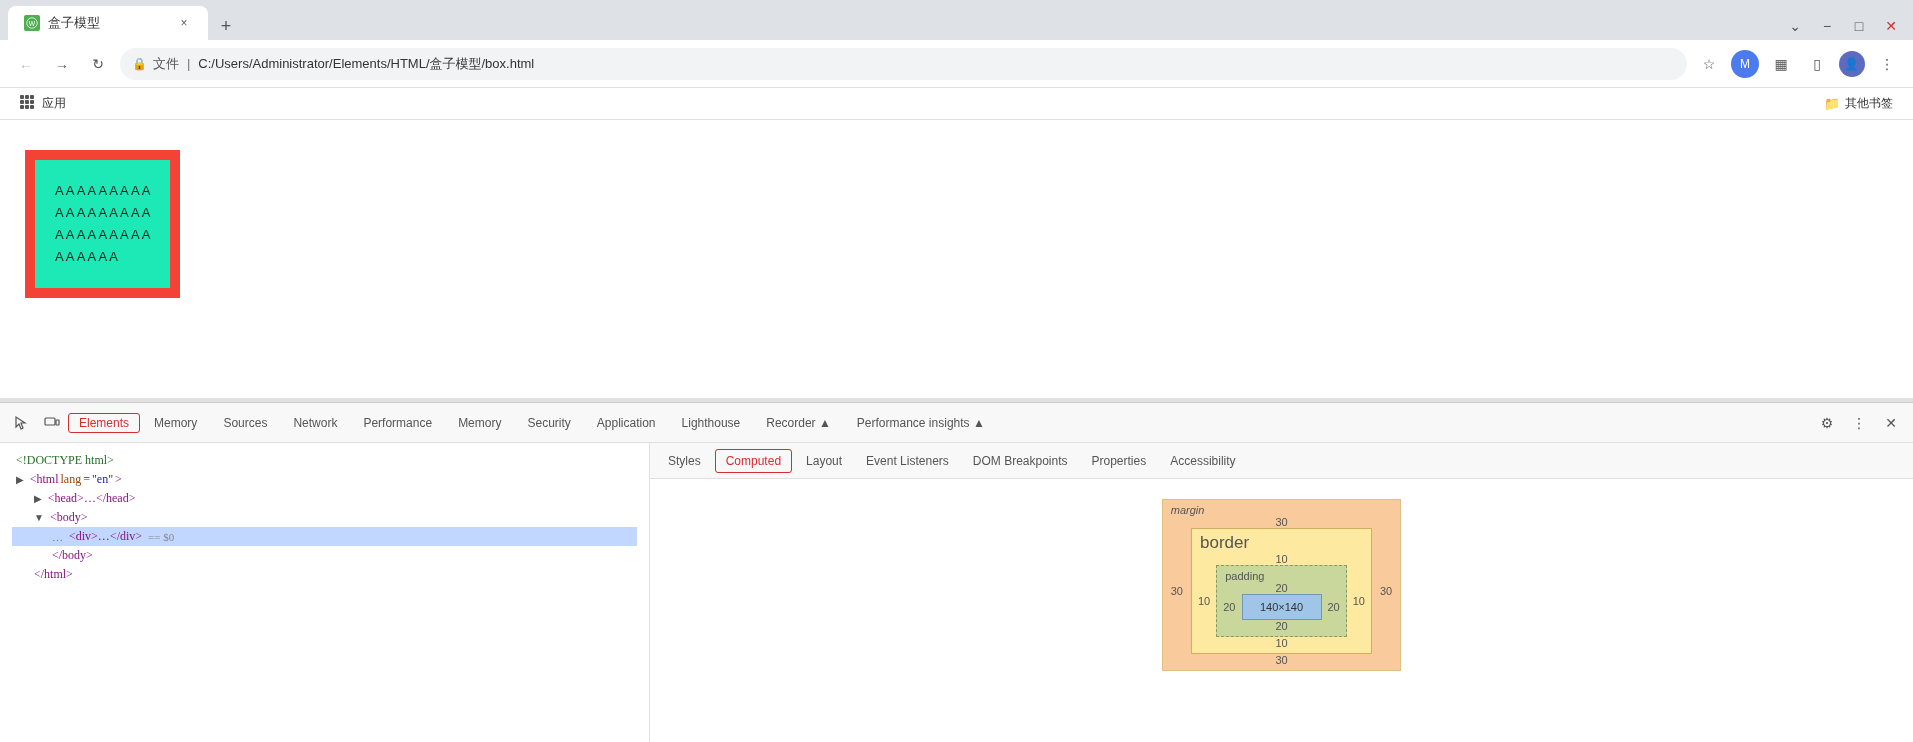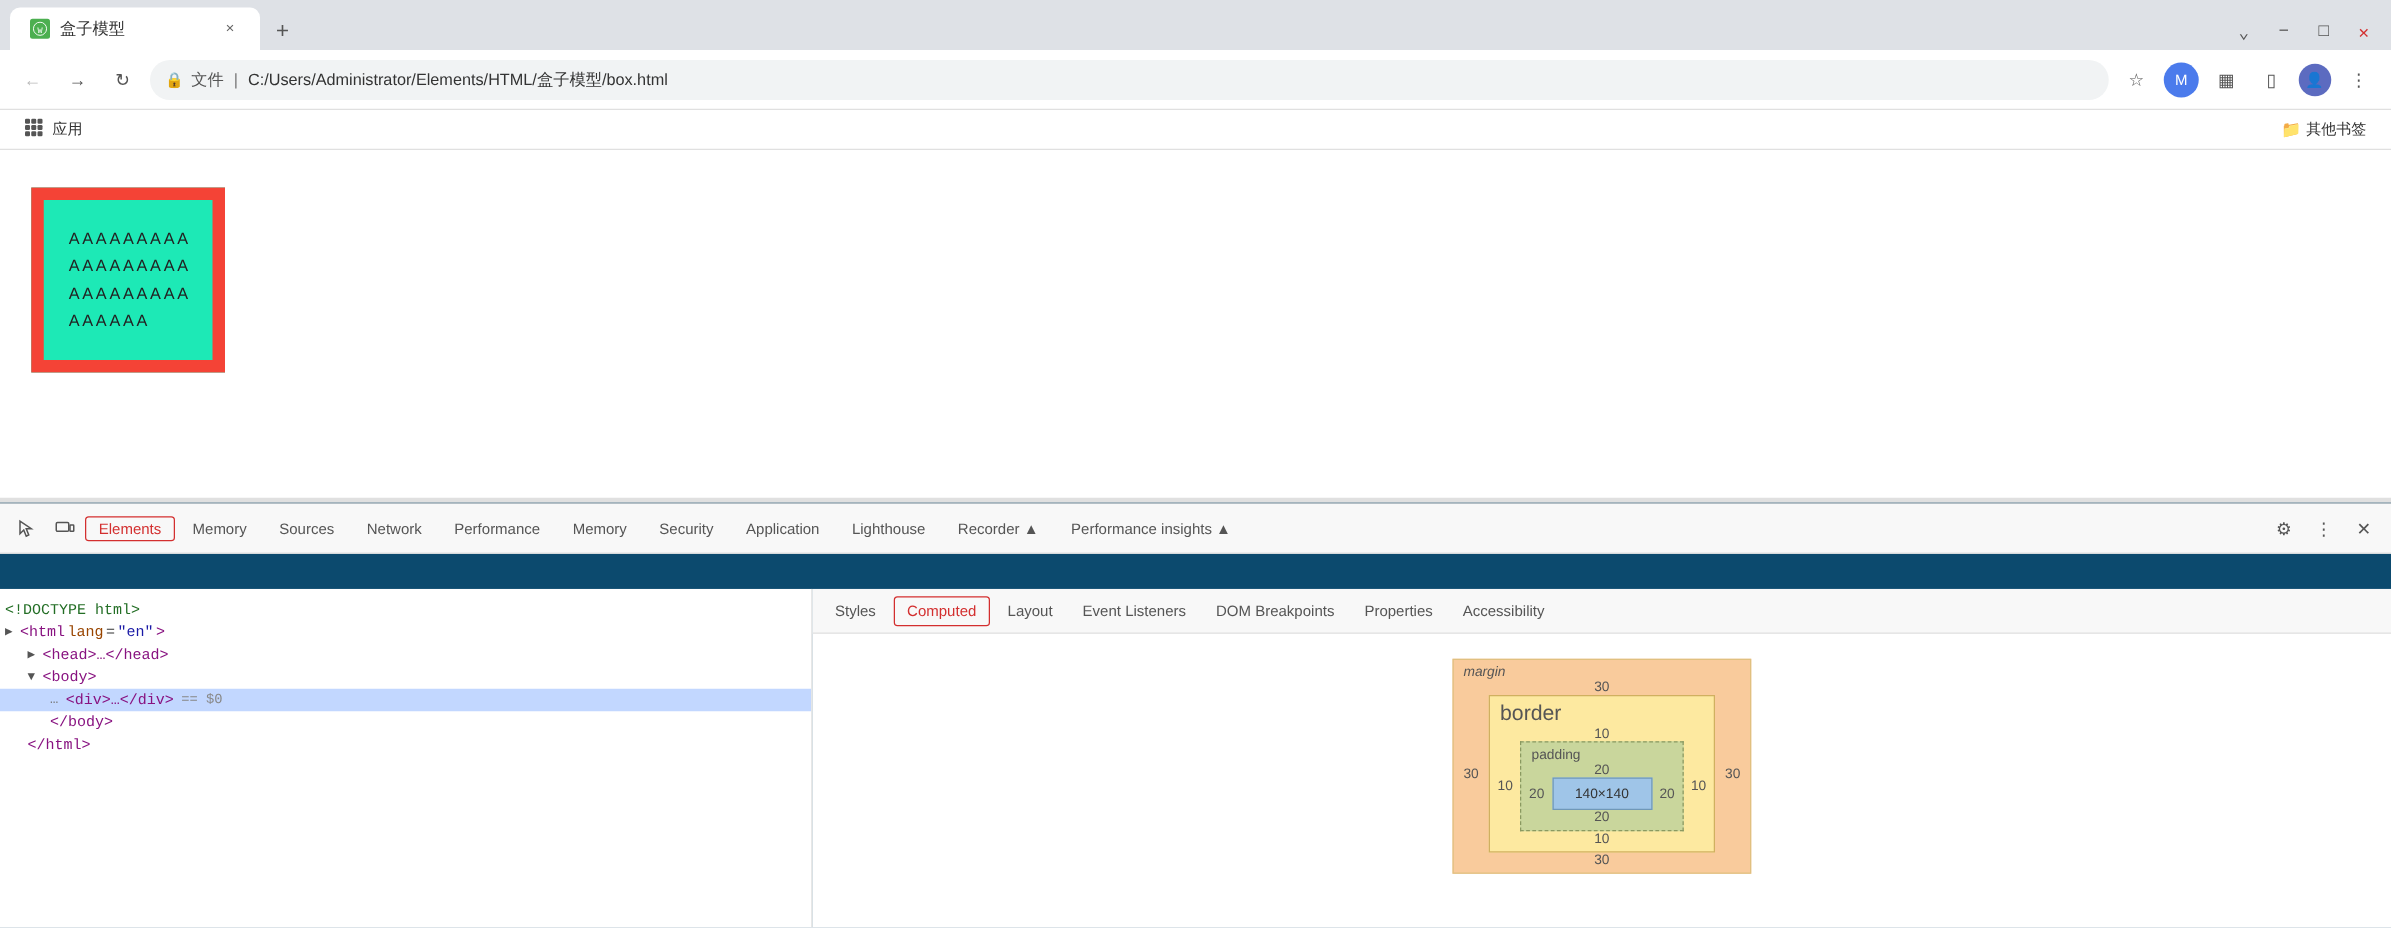"盒子模型" .tab-bar { font-family: Liberation Mono, monospace -> none }
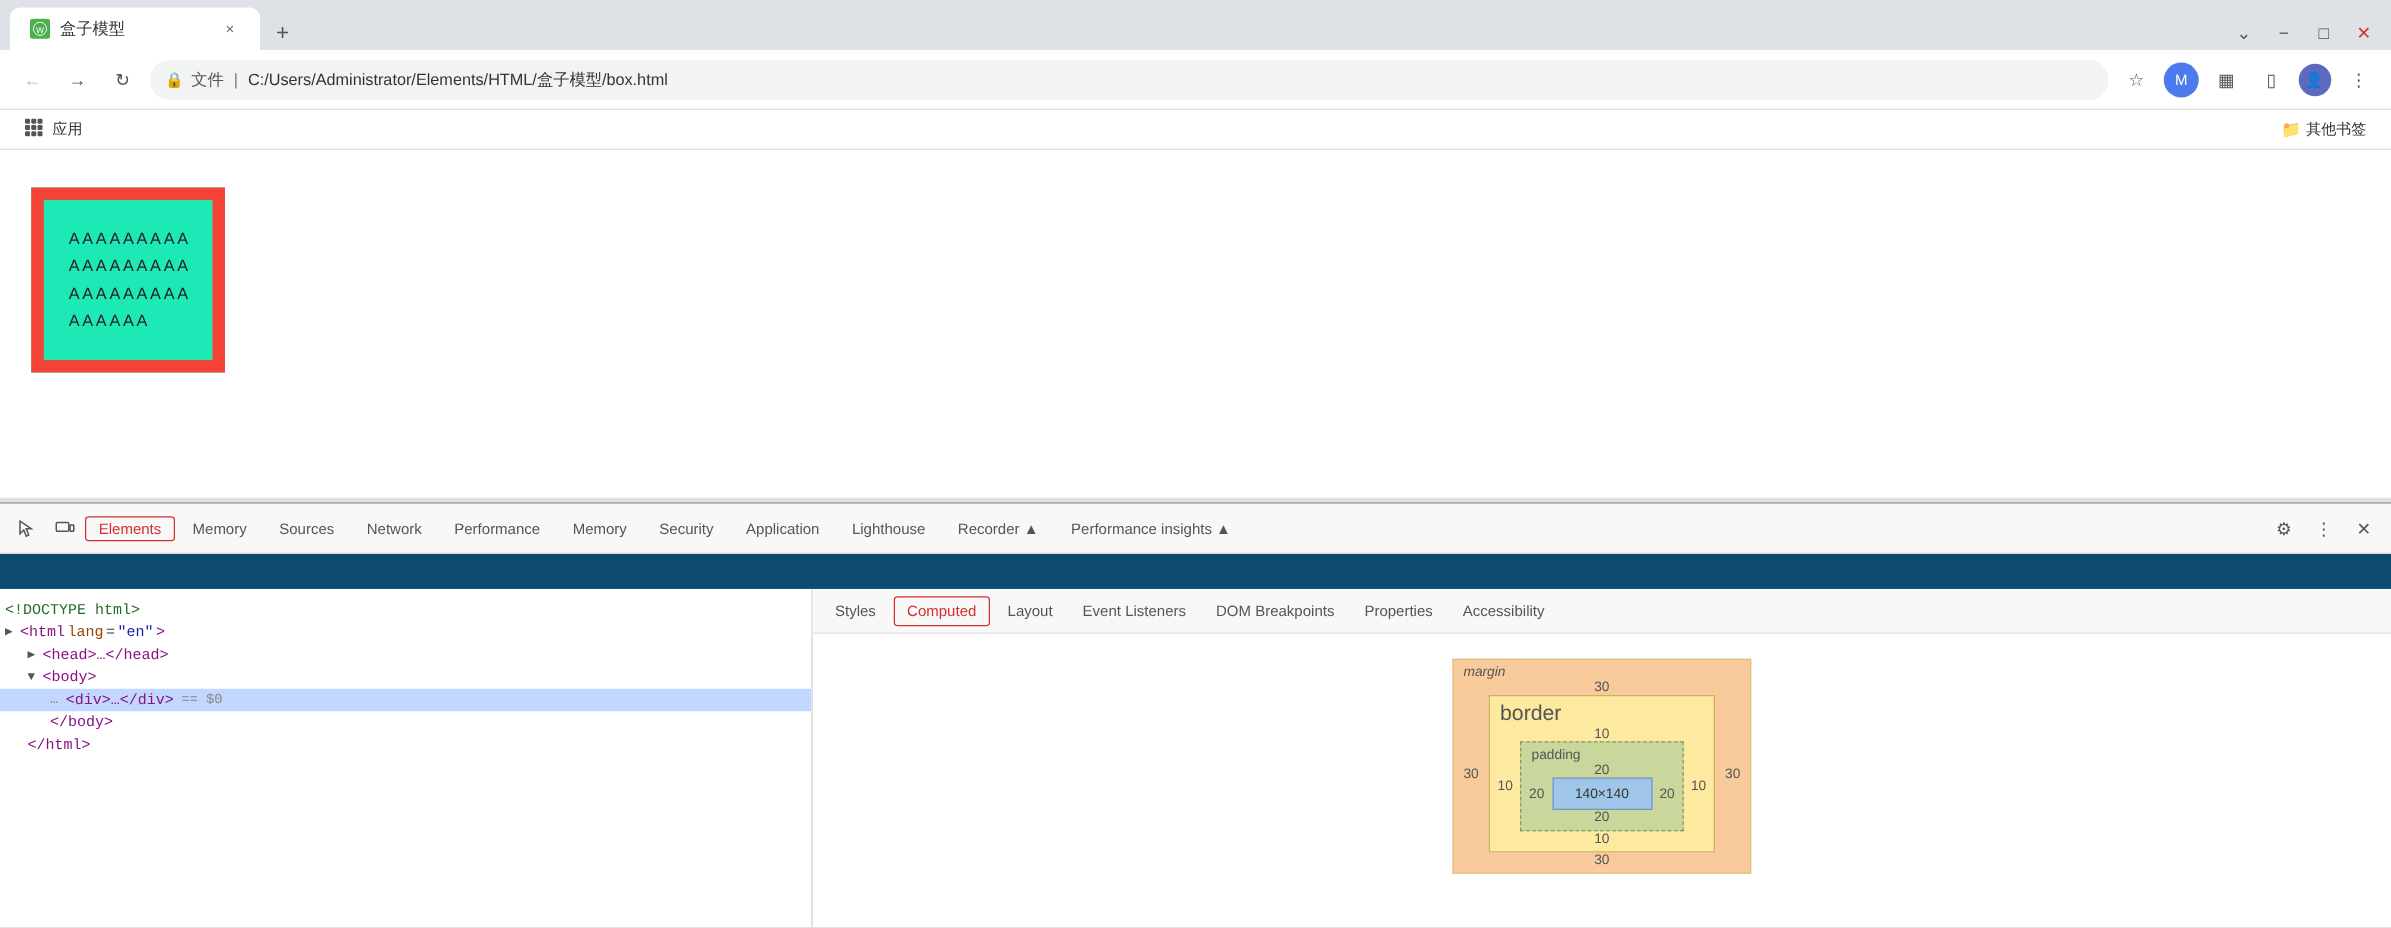"Elements" .devtools { background: #0c4a6e -> #000000; gap: 28px -> none }
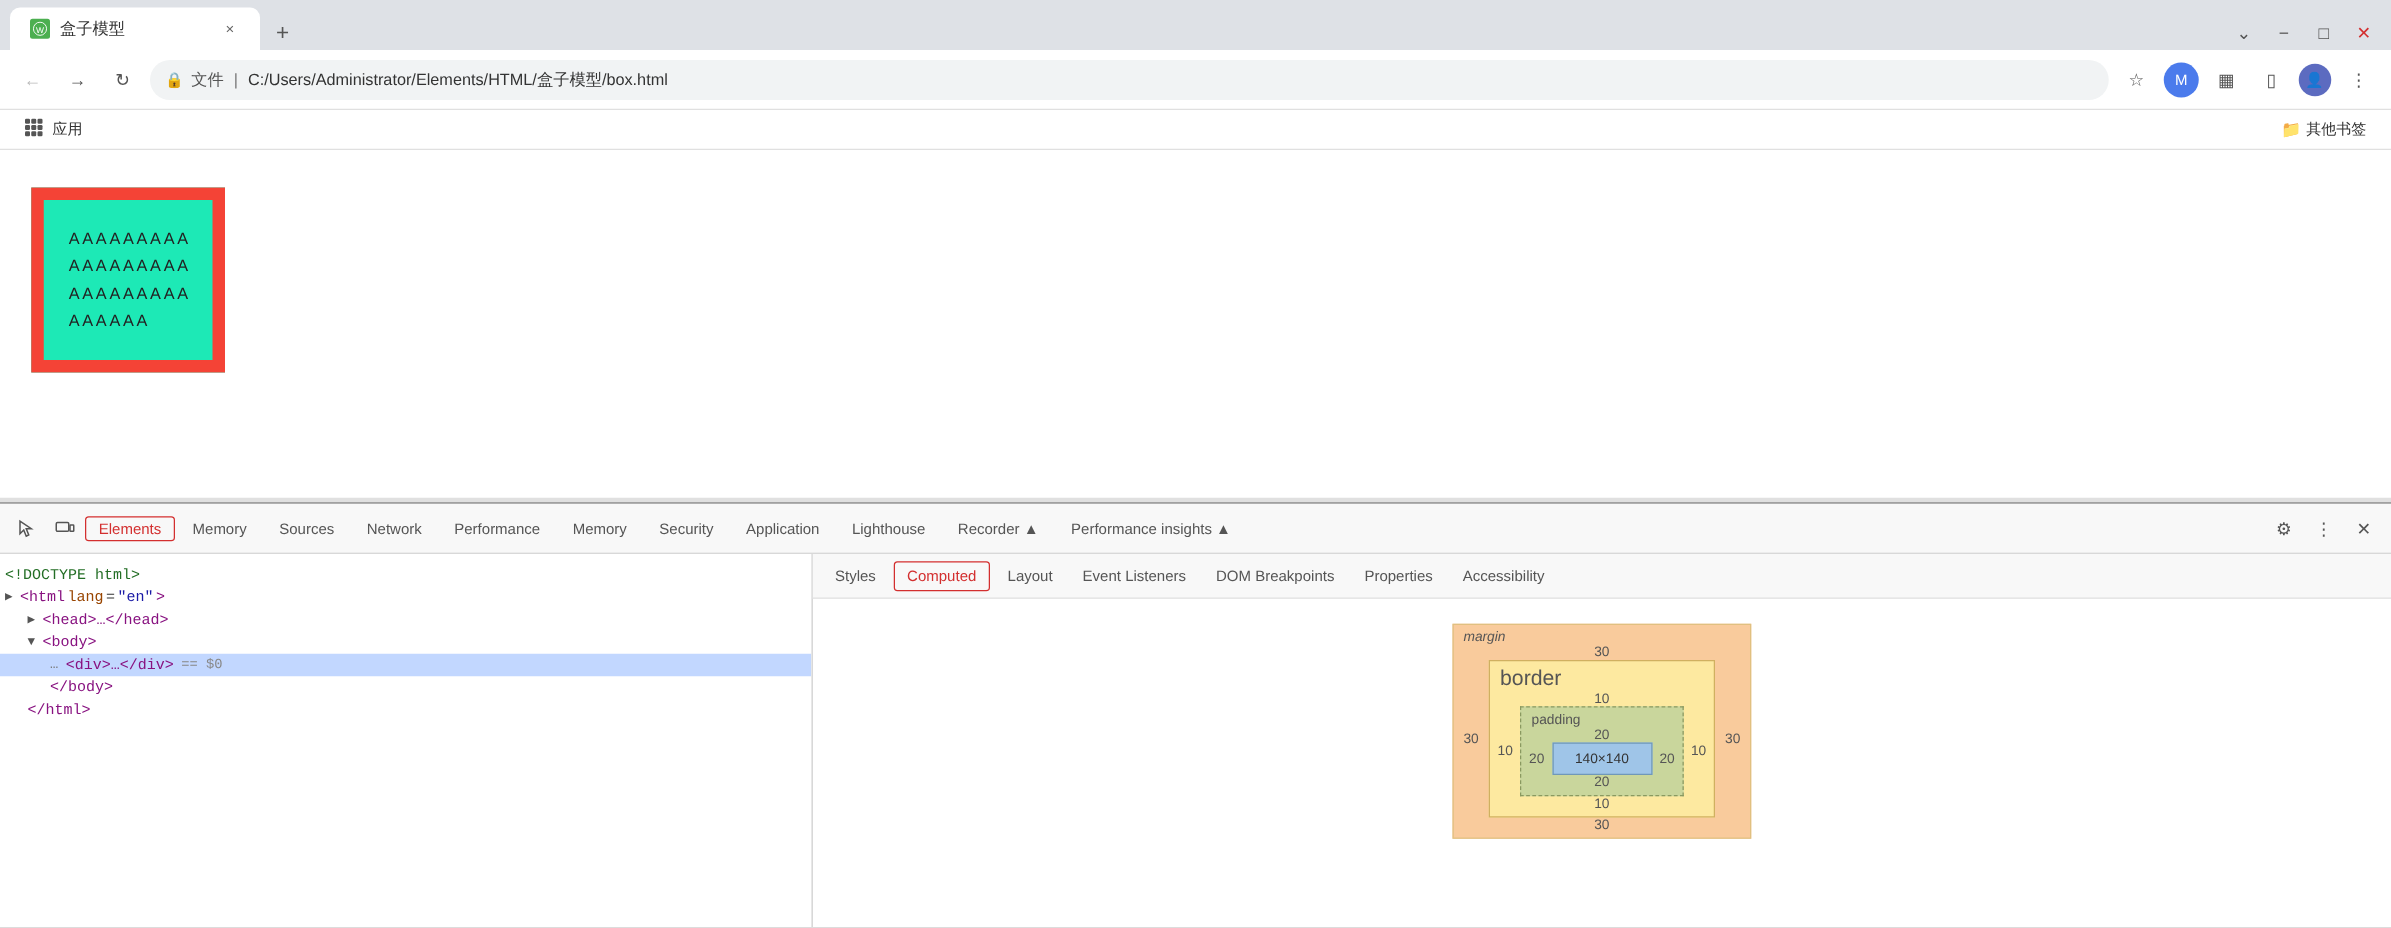"<!DOCTYPE html>" .html-tree { font-family: Liberation Mono, monospace -> Liberation Serif, serif; padding: 8px 0 -> 8px 12px }
